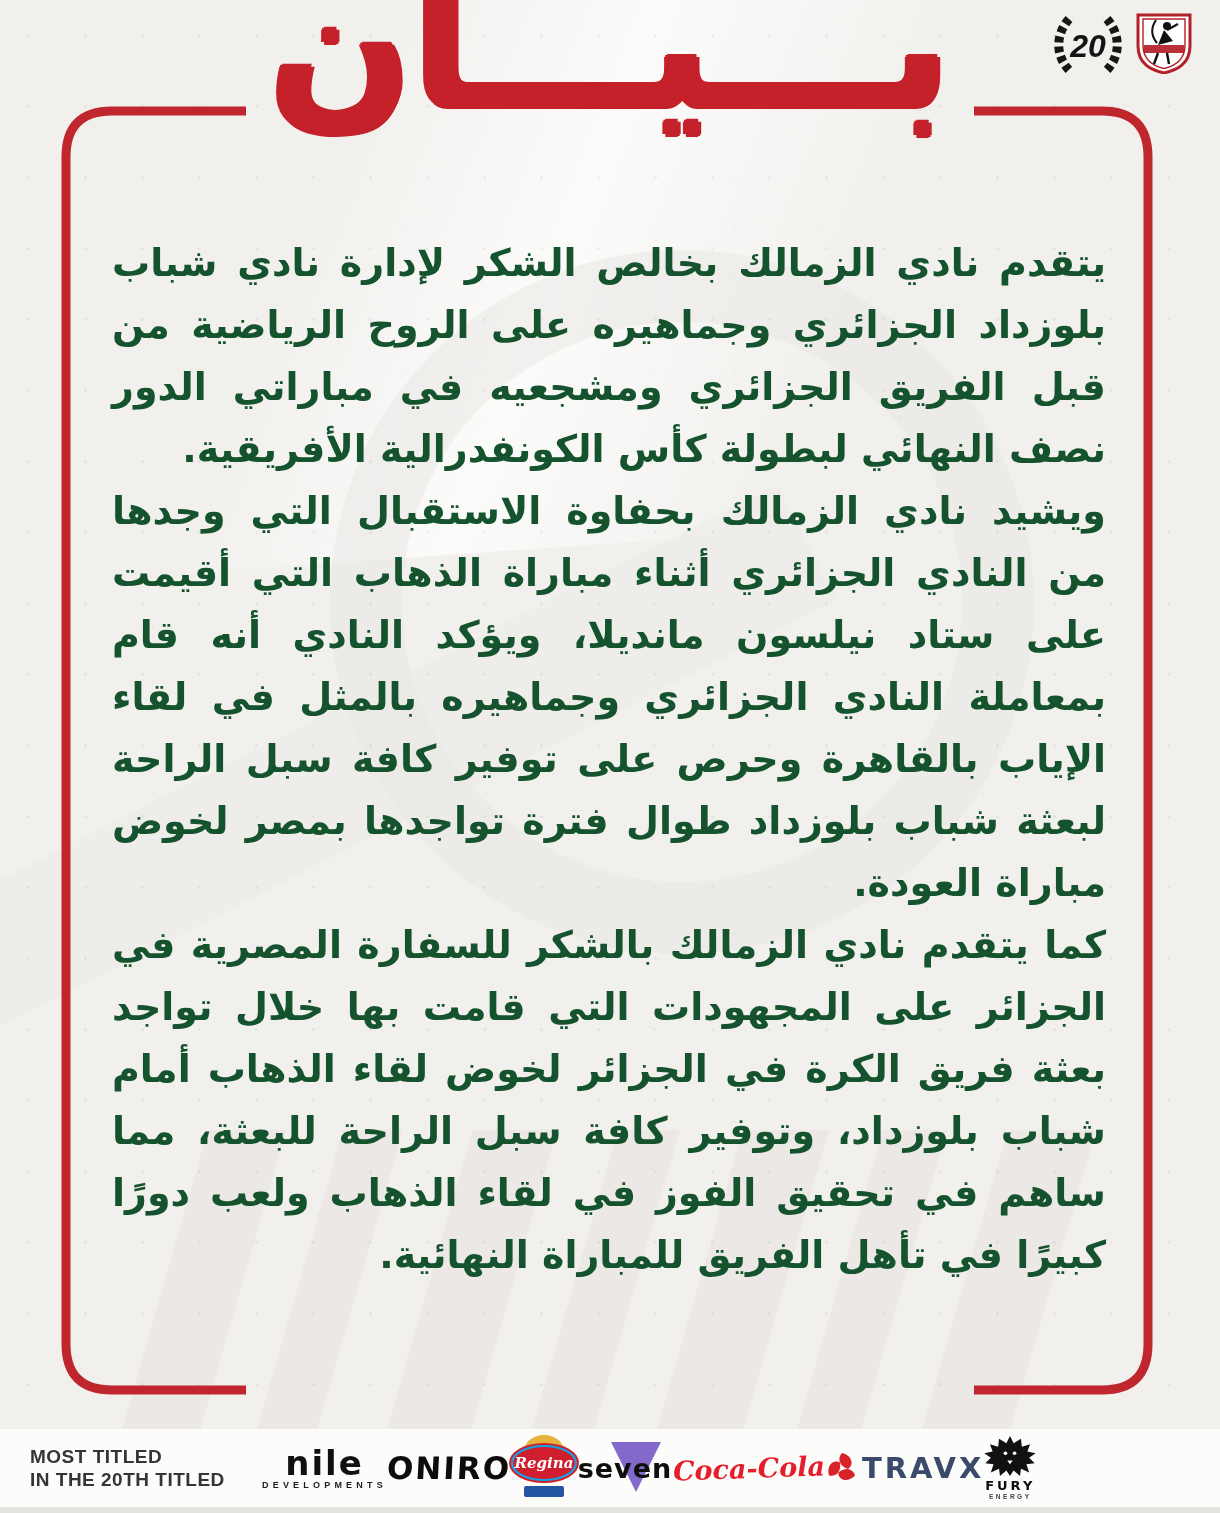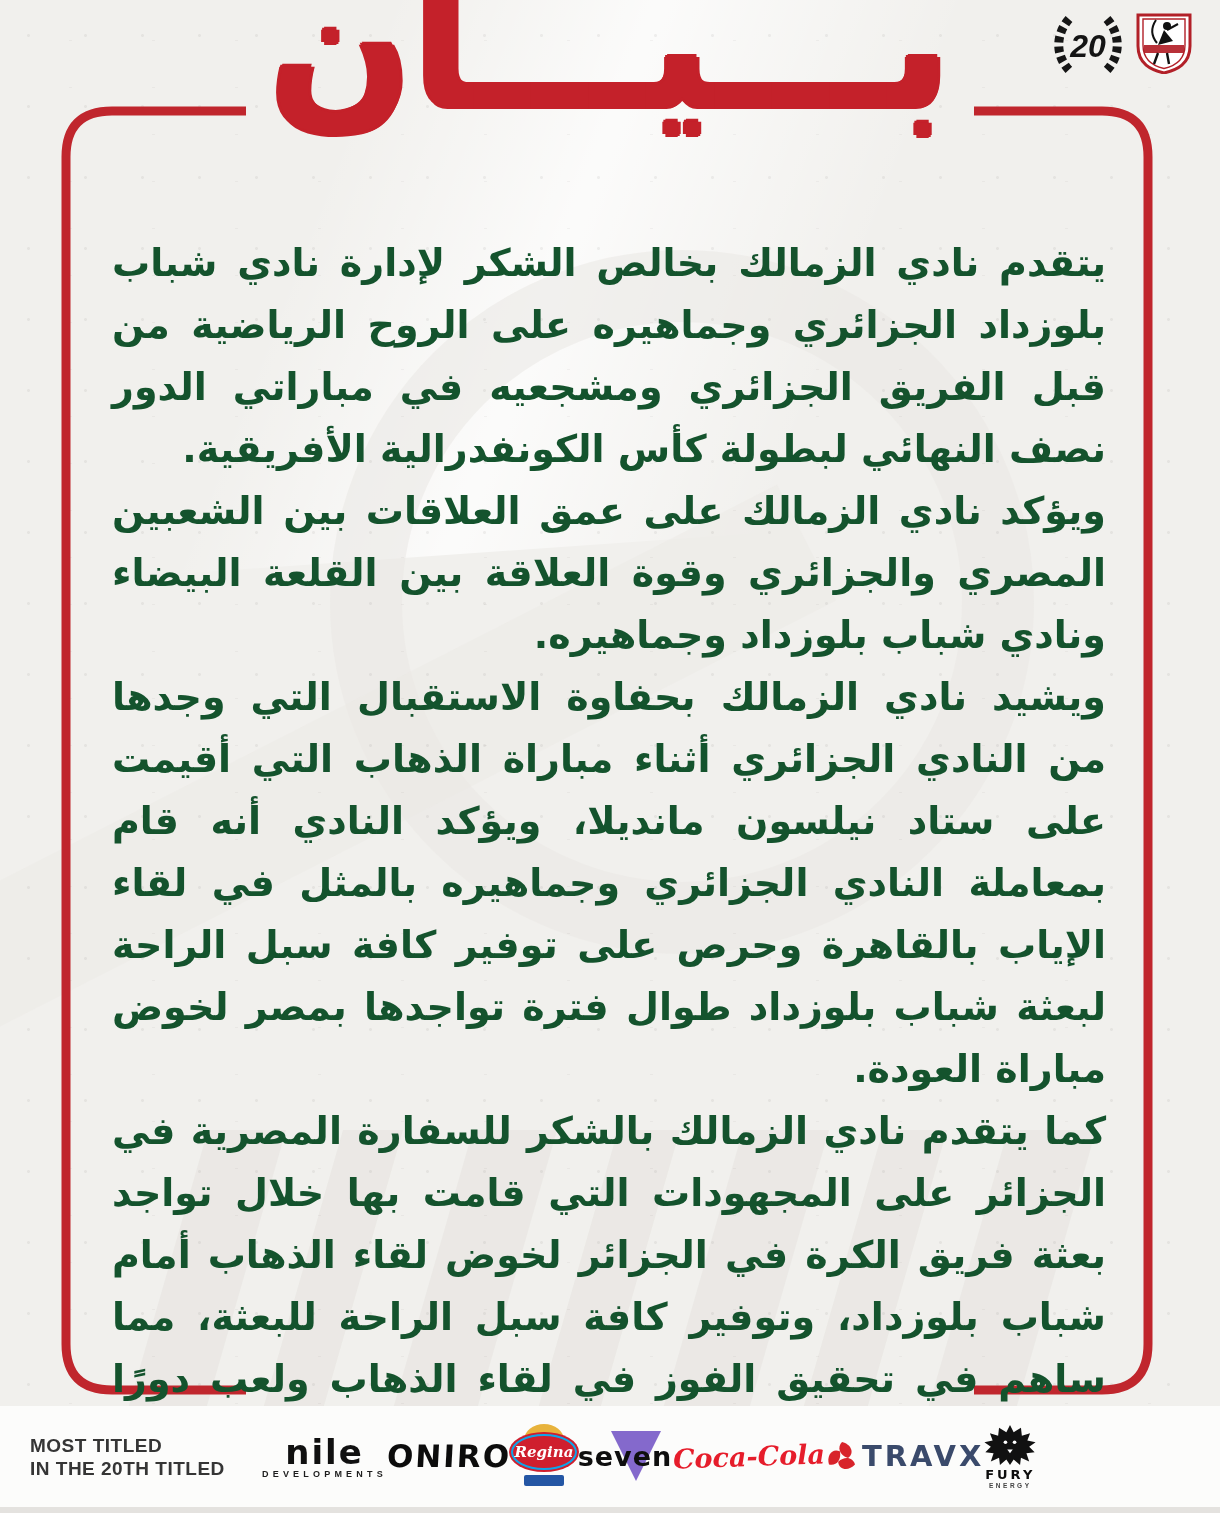"ويؤكد نادي الزمالك على عمق" p { html: <p>ويؤكد نادي الزمالك على عمق العلاقات بين الشعبين المصري والجزائري وقوة العلاقة بين القلعة البيضاء ونادي شباب بلوزداد وجماهيره.</p> -> none }
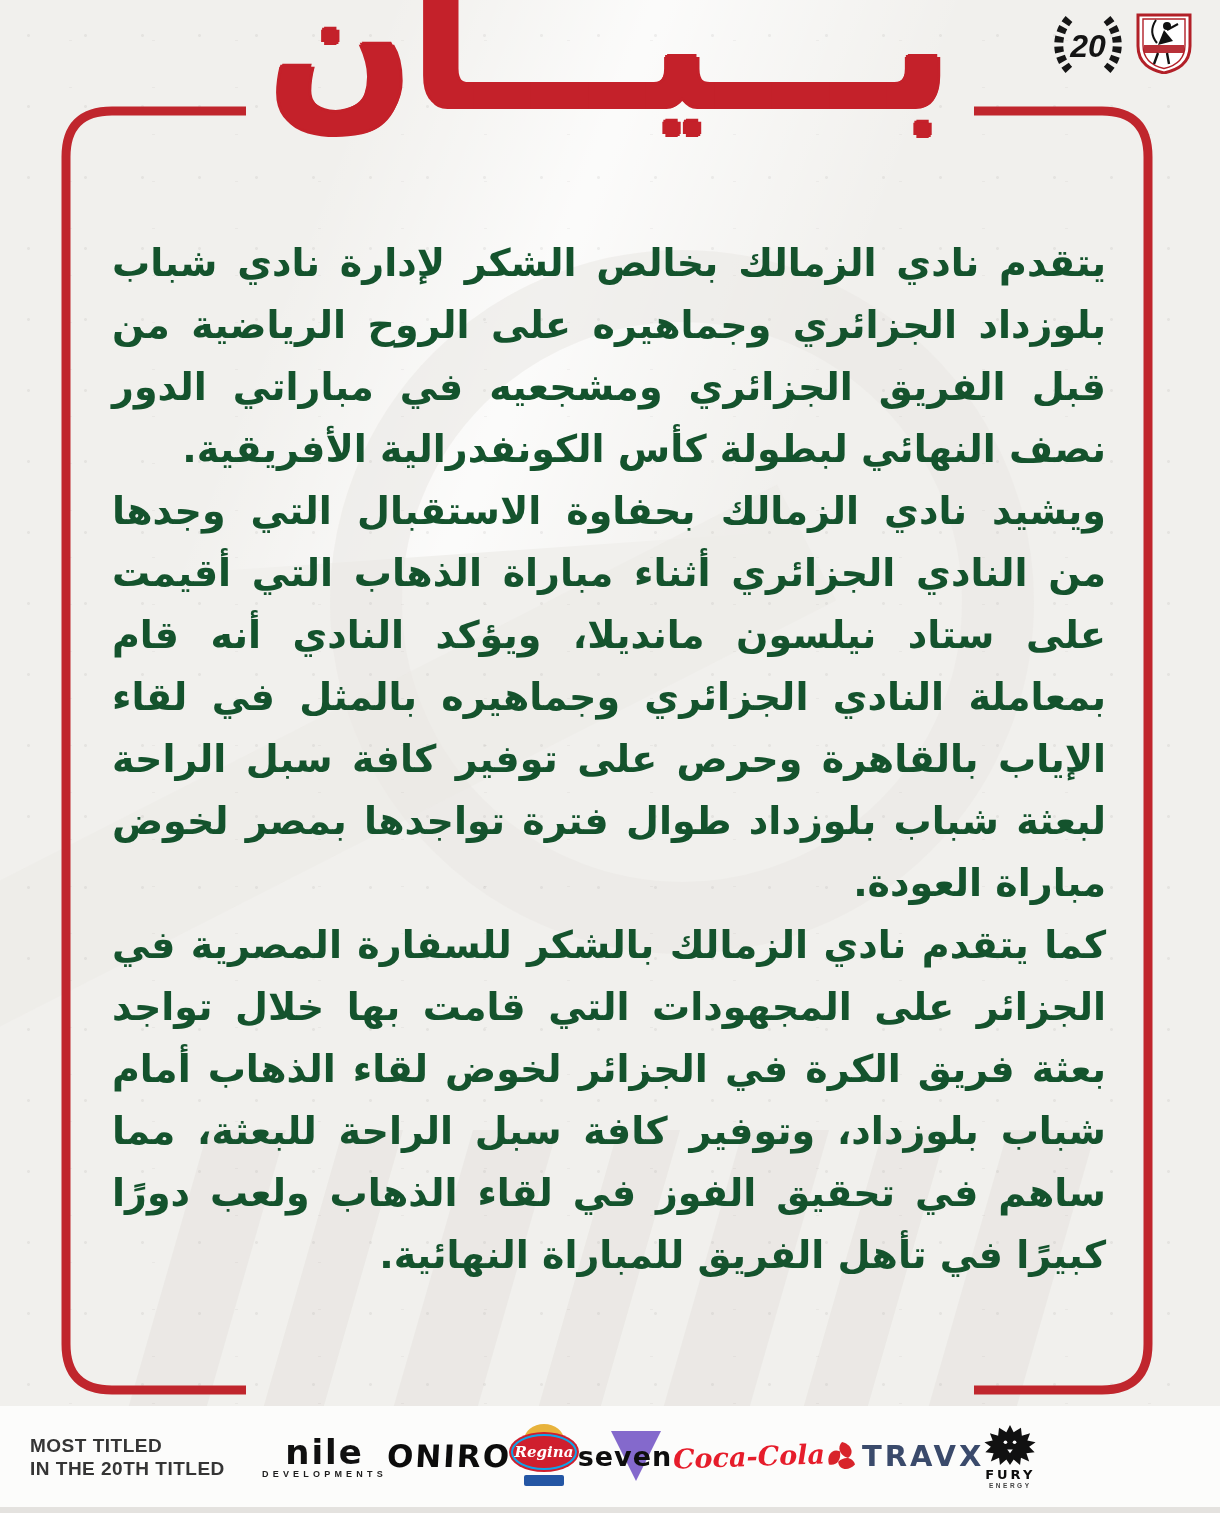"MOST TITLED" .footer { height: 107px -> 84px }
